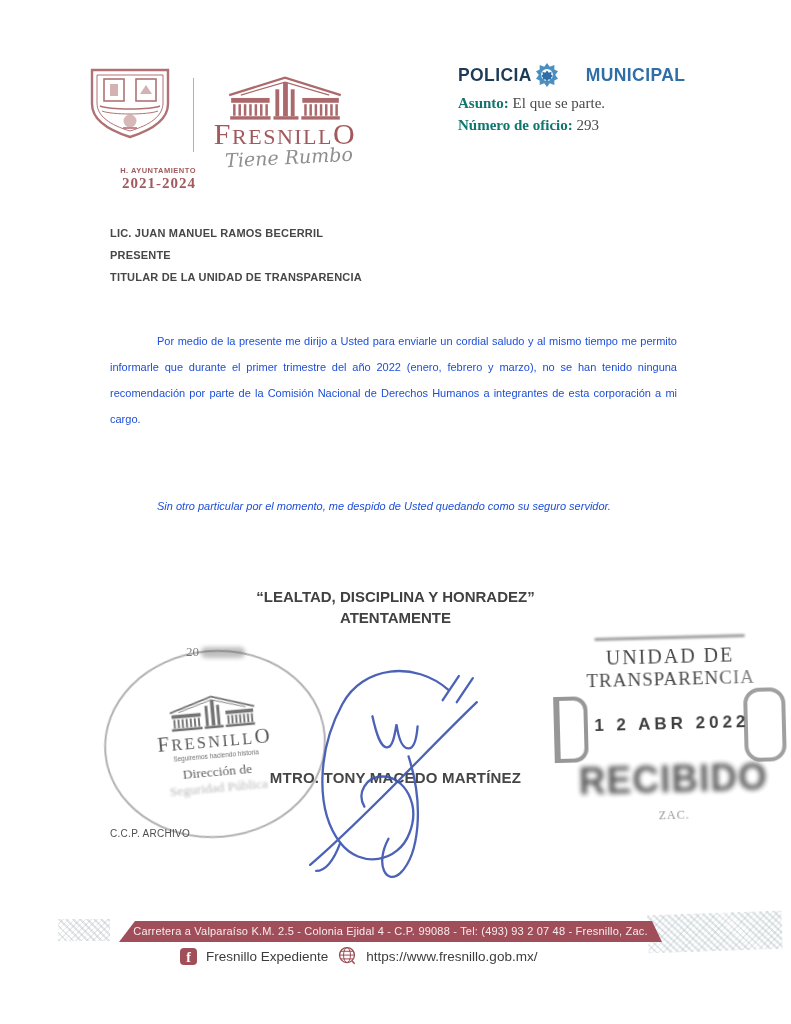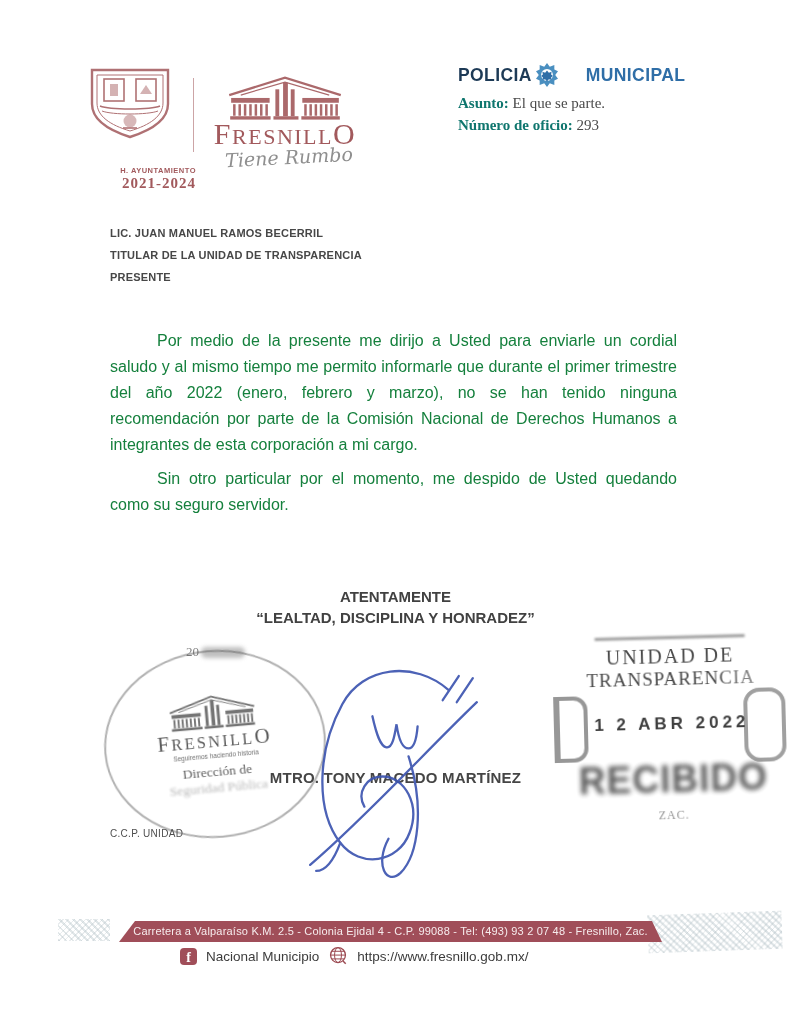"TITULAR DE LA UNIDAD DE" div { order: before "PRESENTE" -> after "PRESENTE" }
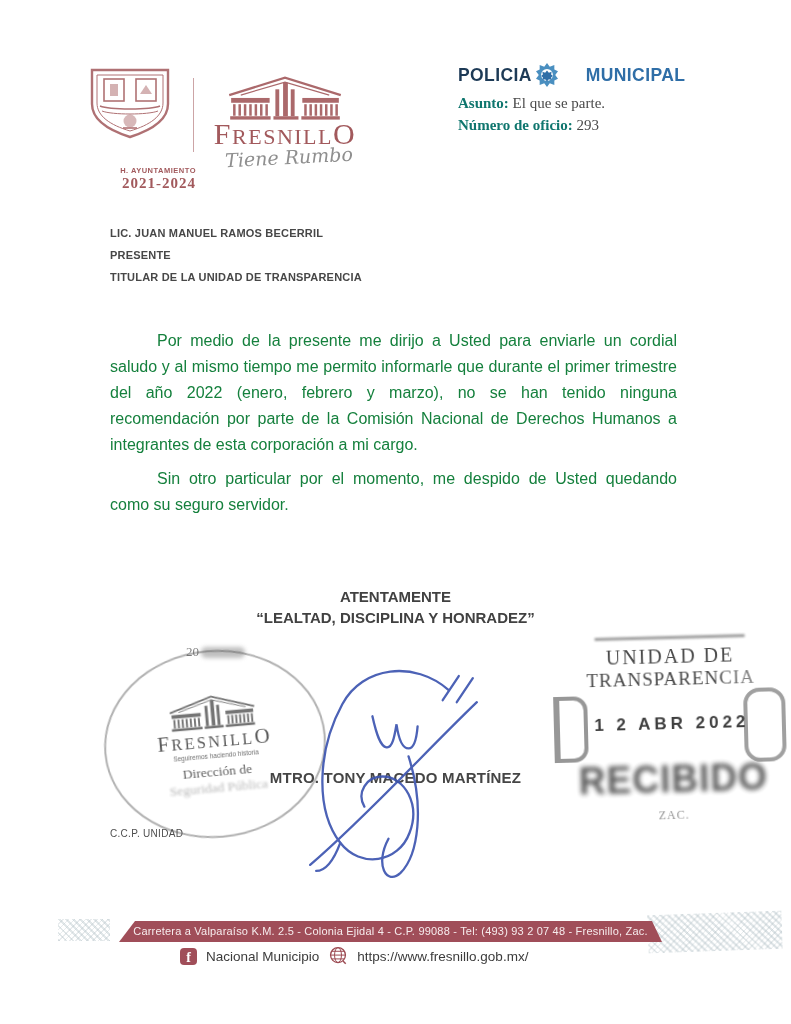"Por medio de la presente" .para { color: #15803d -> #1d4ed8; font-size: 16px -> 11px }
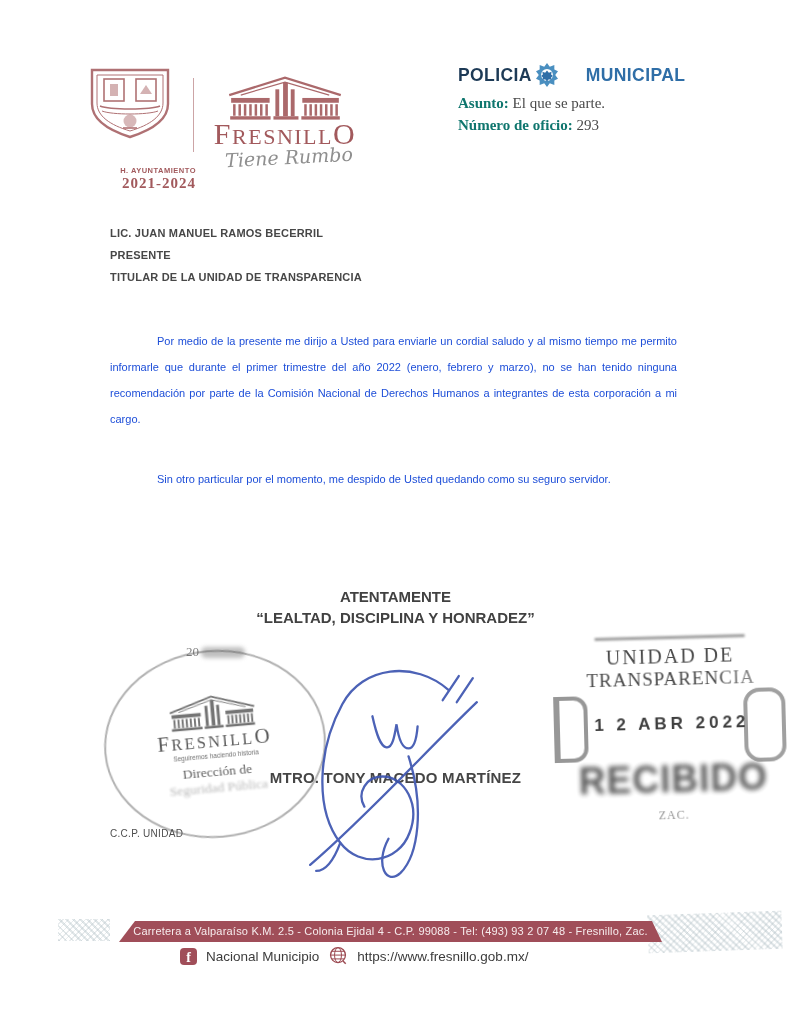"Sin otro particular por el" #para2 { font-style: none -> italic; top: 466px -> 493px }
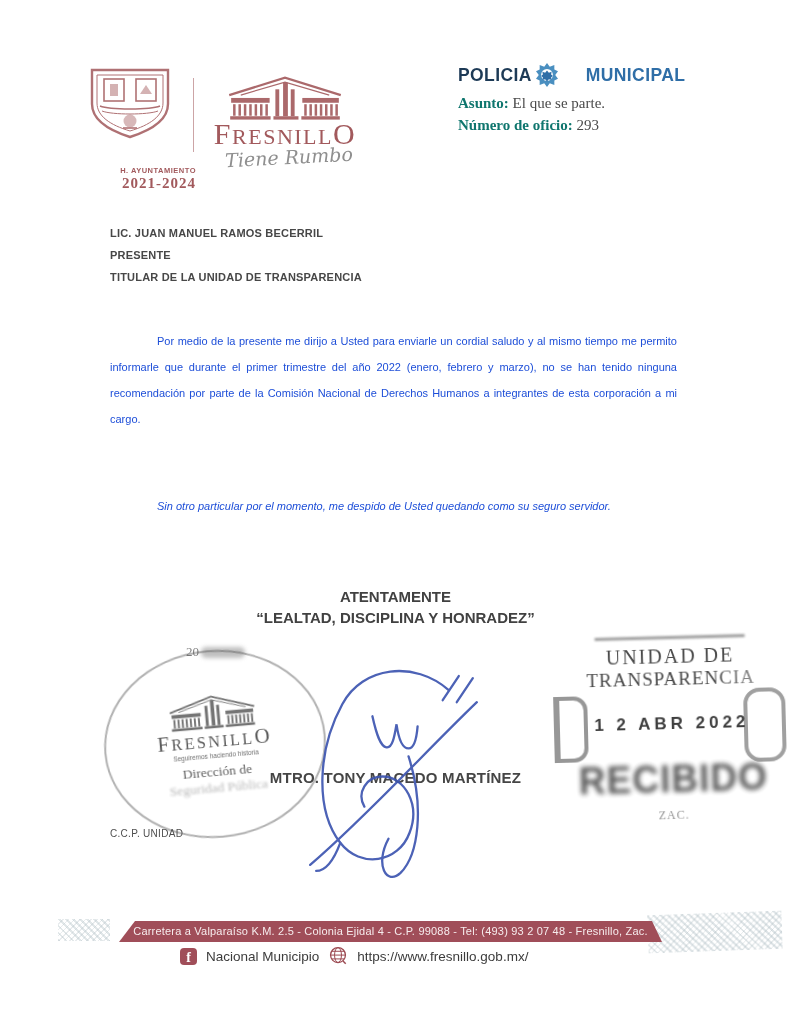"ATENTAMENTE" div { order: before "“LEALTAD, DISCIPLINA Y HONRADEZ”" -> after "“LEALTAD, DISCIPLINA Y HONRADEZ”" }
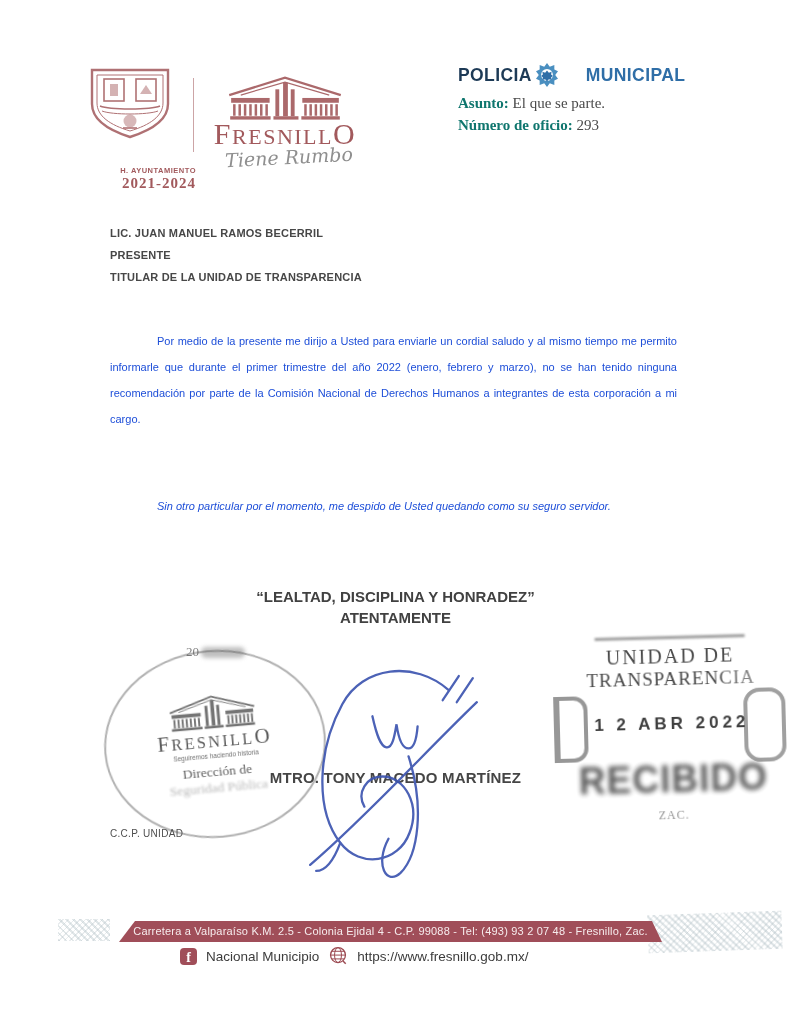"C.C.P. UNIDAD" div.abs { text: UNIDAD -> ARCHIVO }
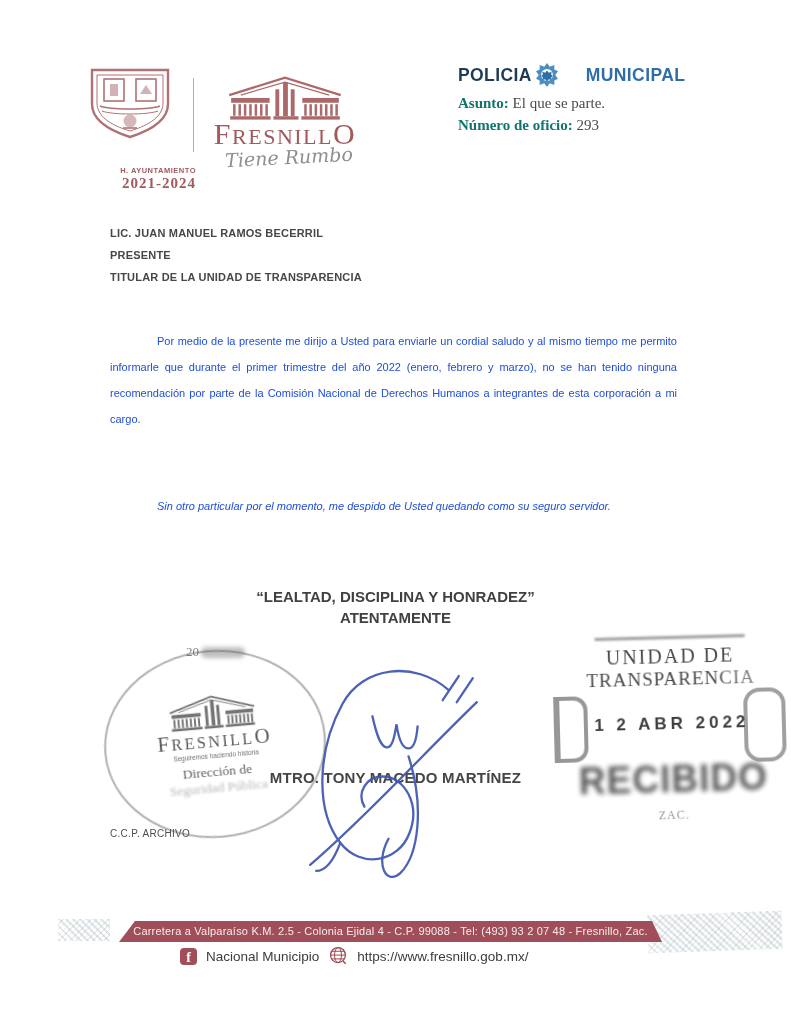"Nacional Municipio" span { text: Nacional Municipio -> Fresnillo Expediente }
